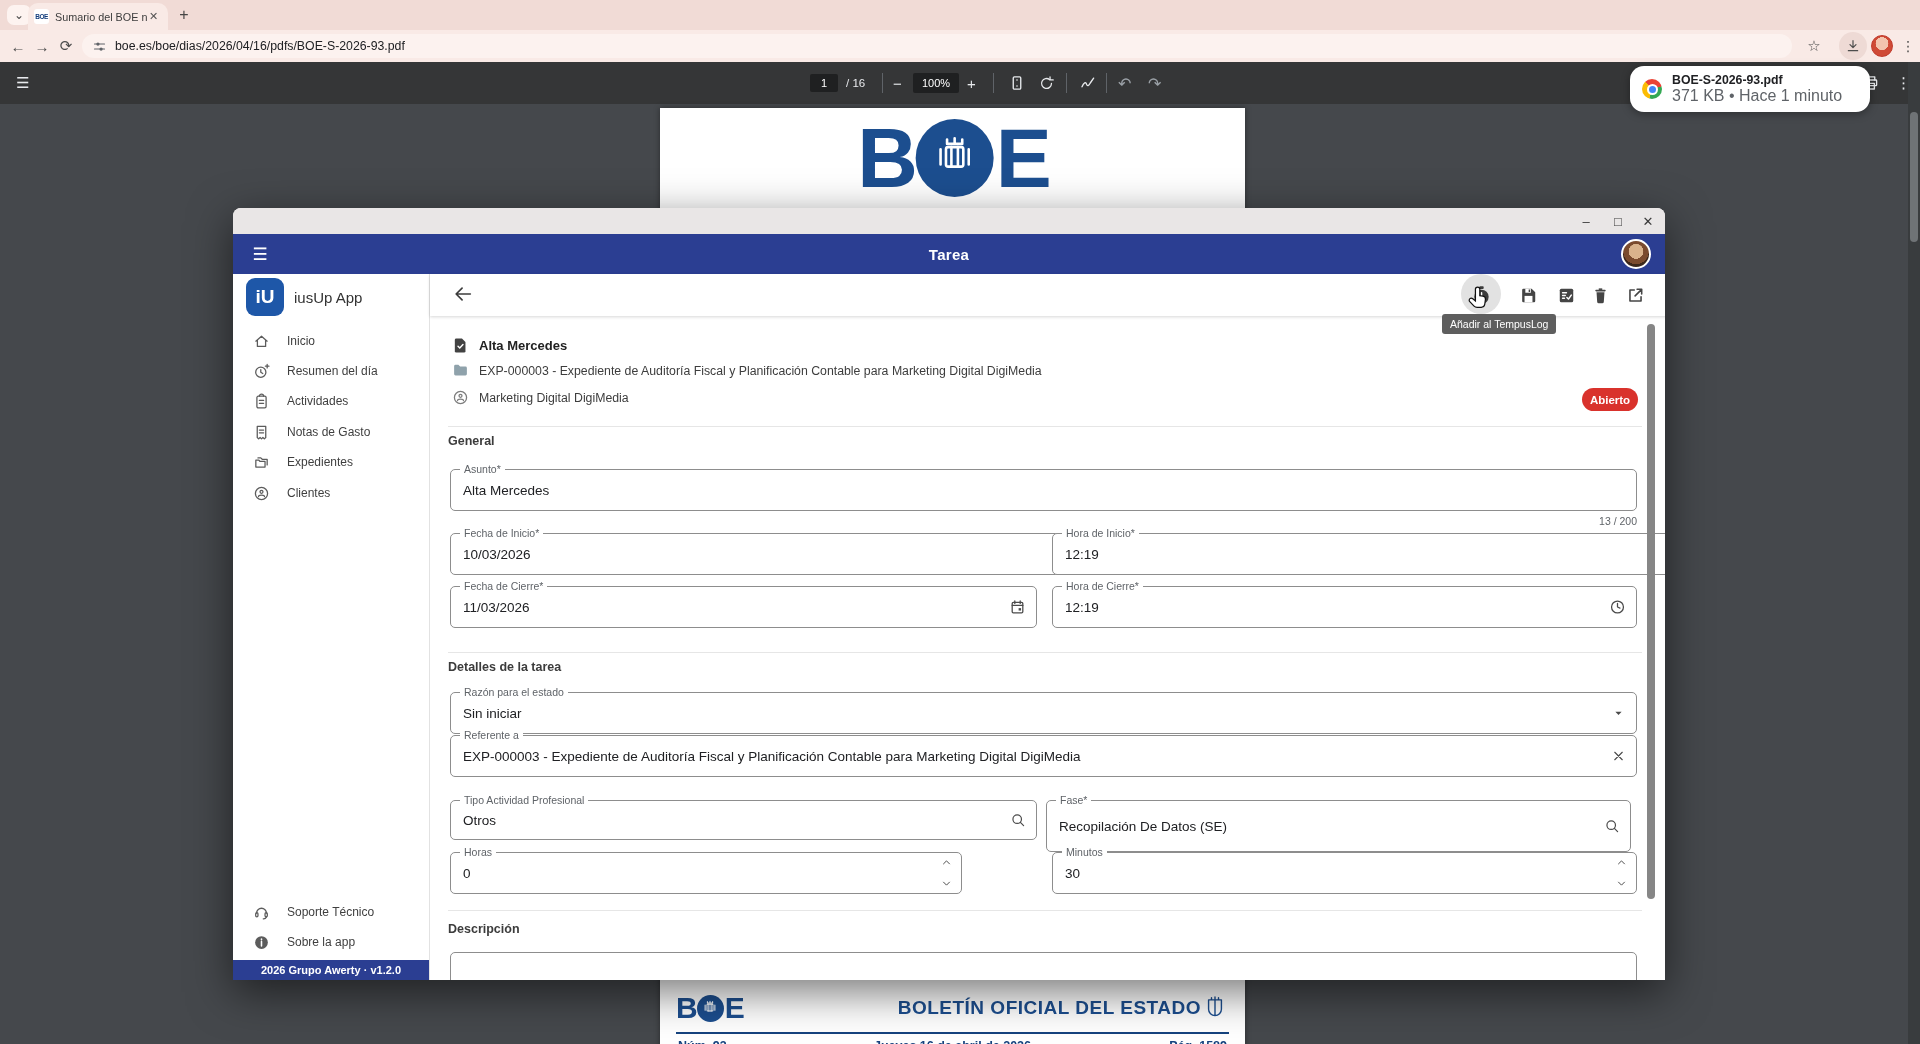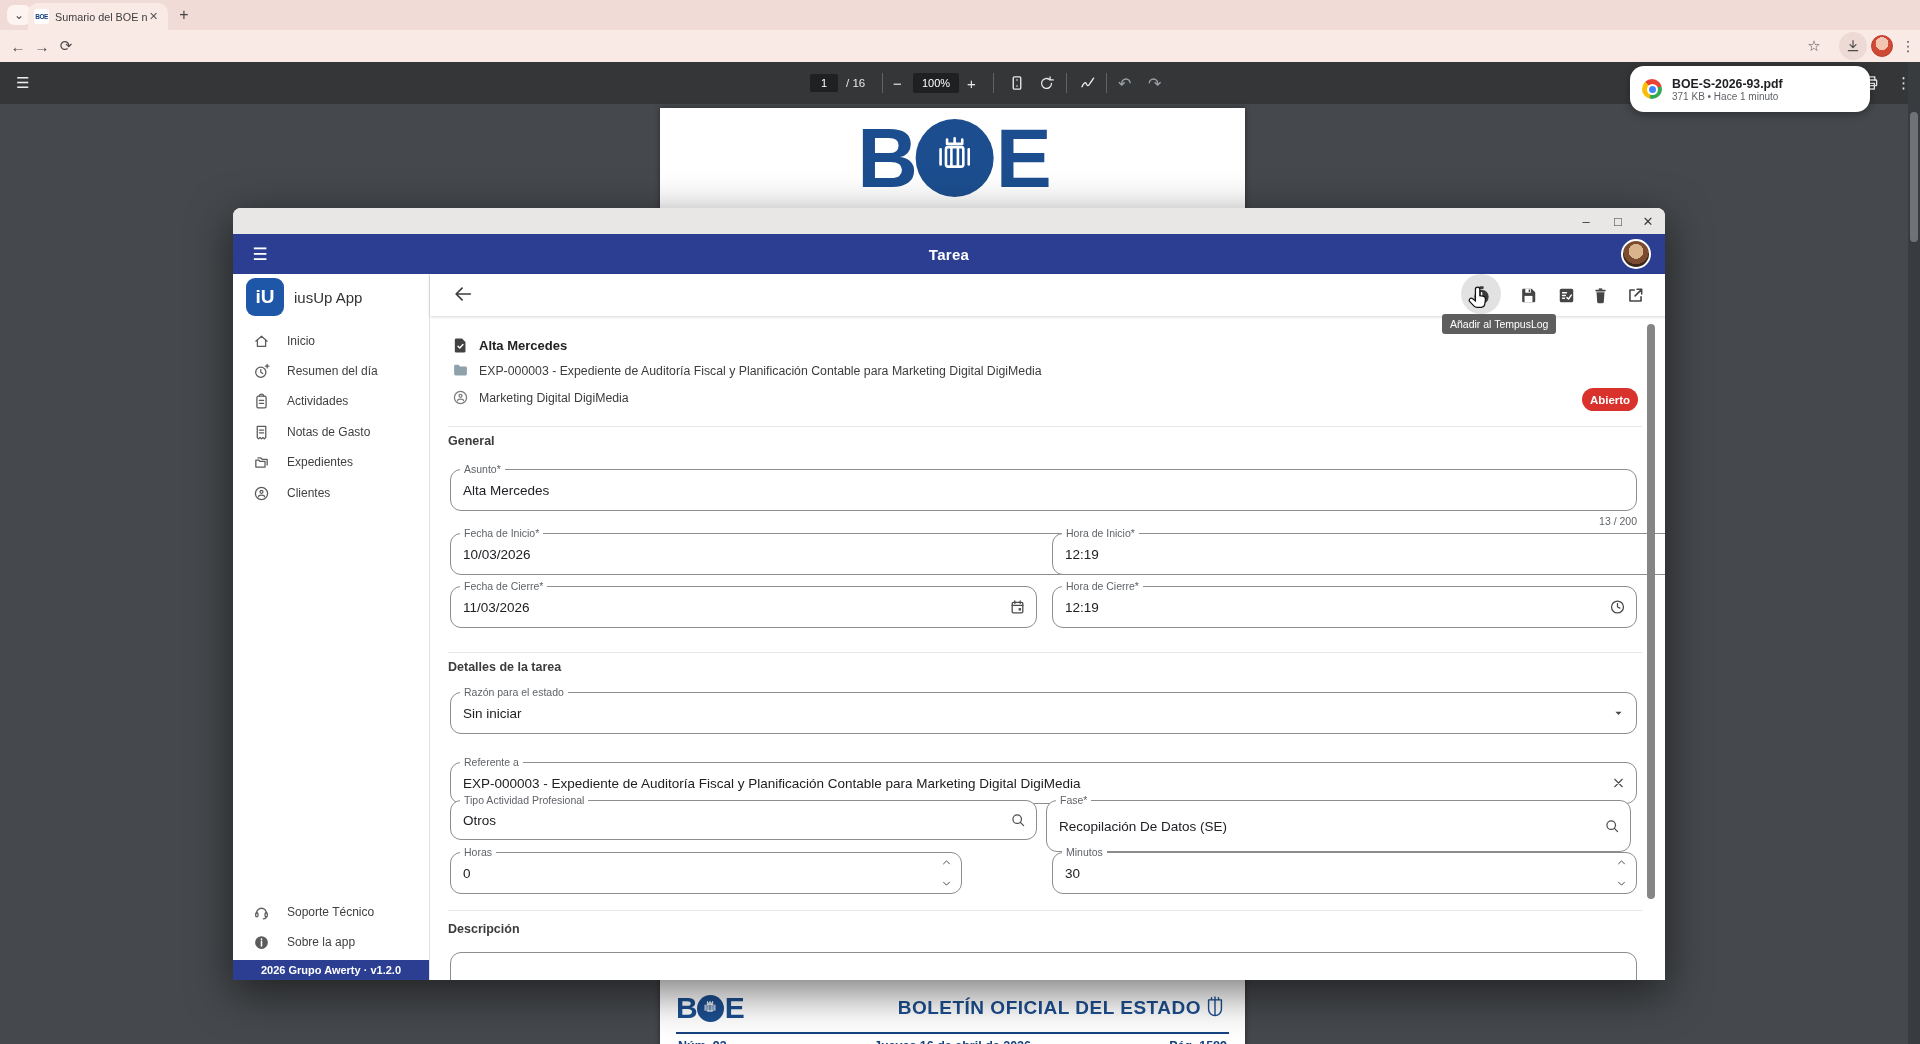"boe.es/boe/dias/2026/04/16/pdfs/BOE-S-20" div.omnibox { html: none -> <div> <svg> <use></use> </svg> <span>boe.es/boe/dias/2026/04/16/pdfs/BOE-S-2026-93.pdf</span> </div> }
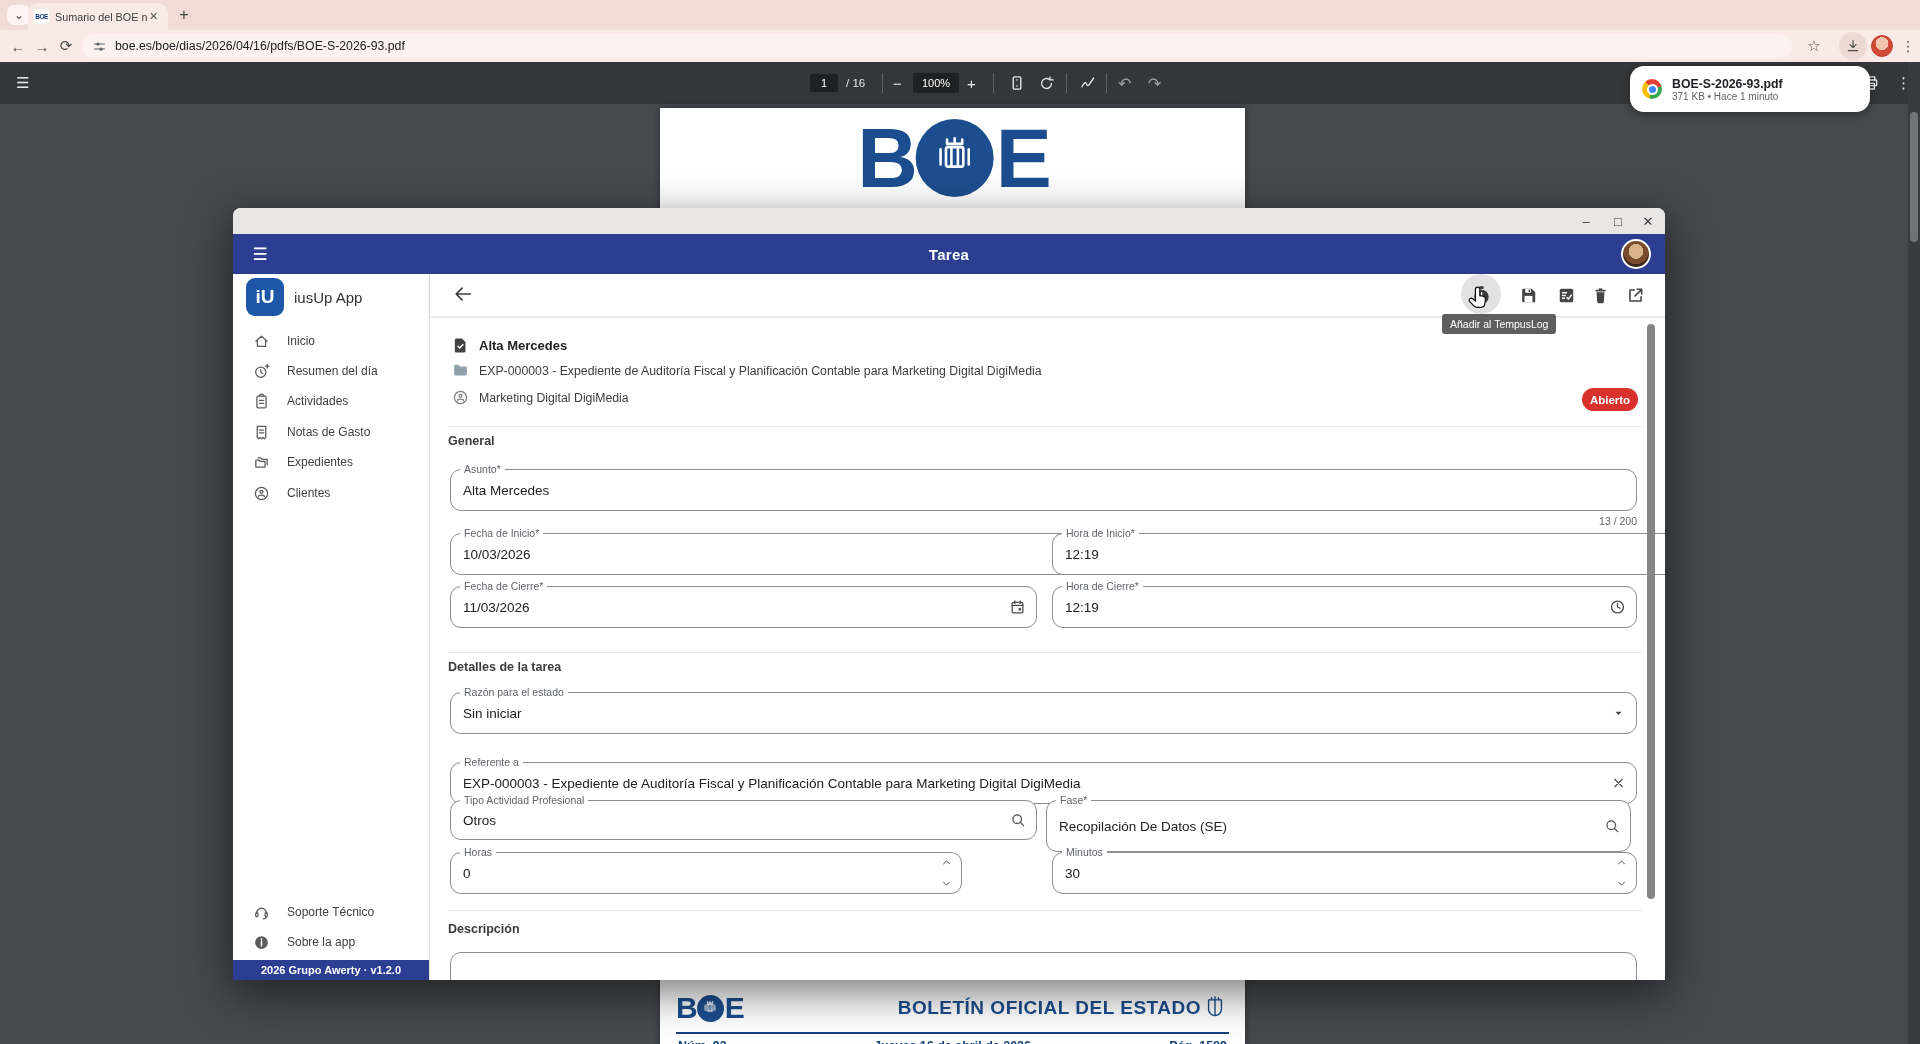"371 KB • Hace 1" .dl-meta { font-size: 10px -> 16px }
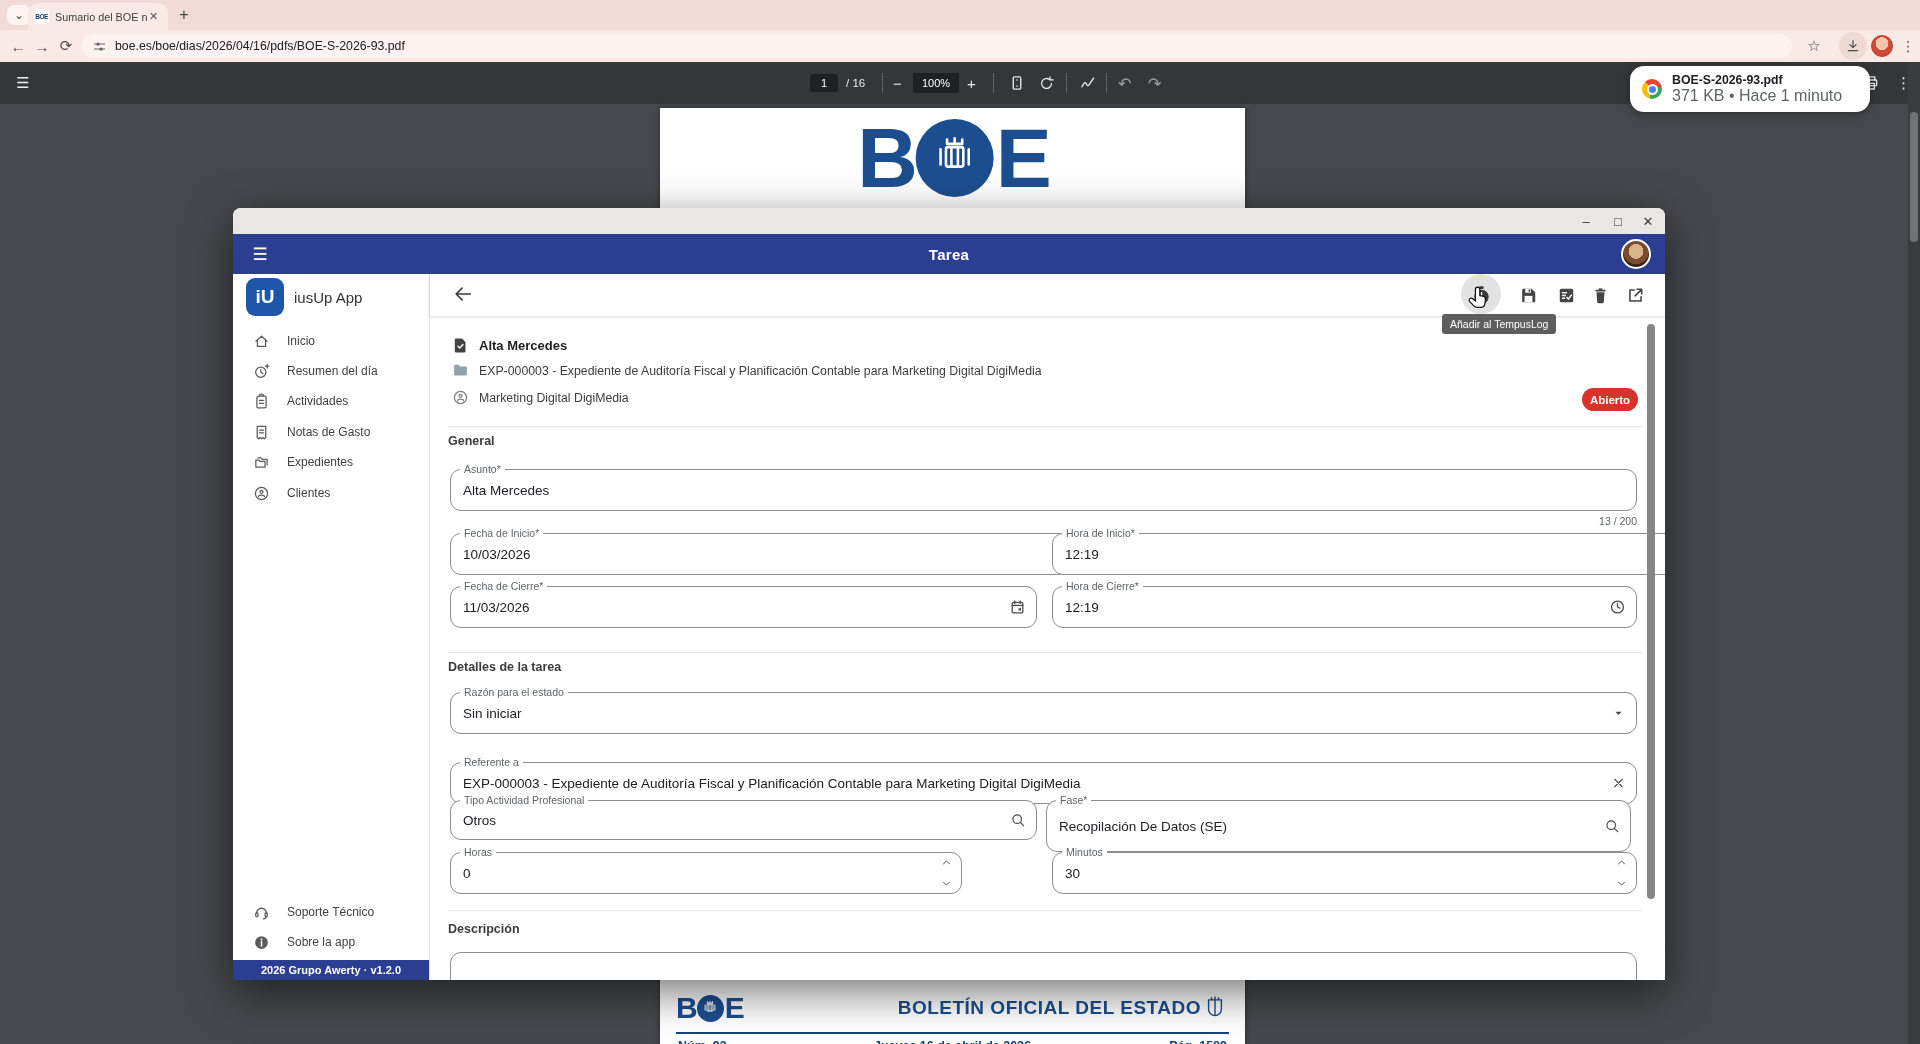"Asunto*" .fld { border-radius: 11px -> 5px }
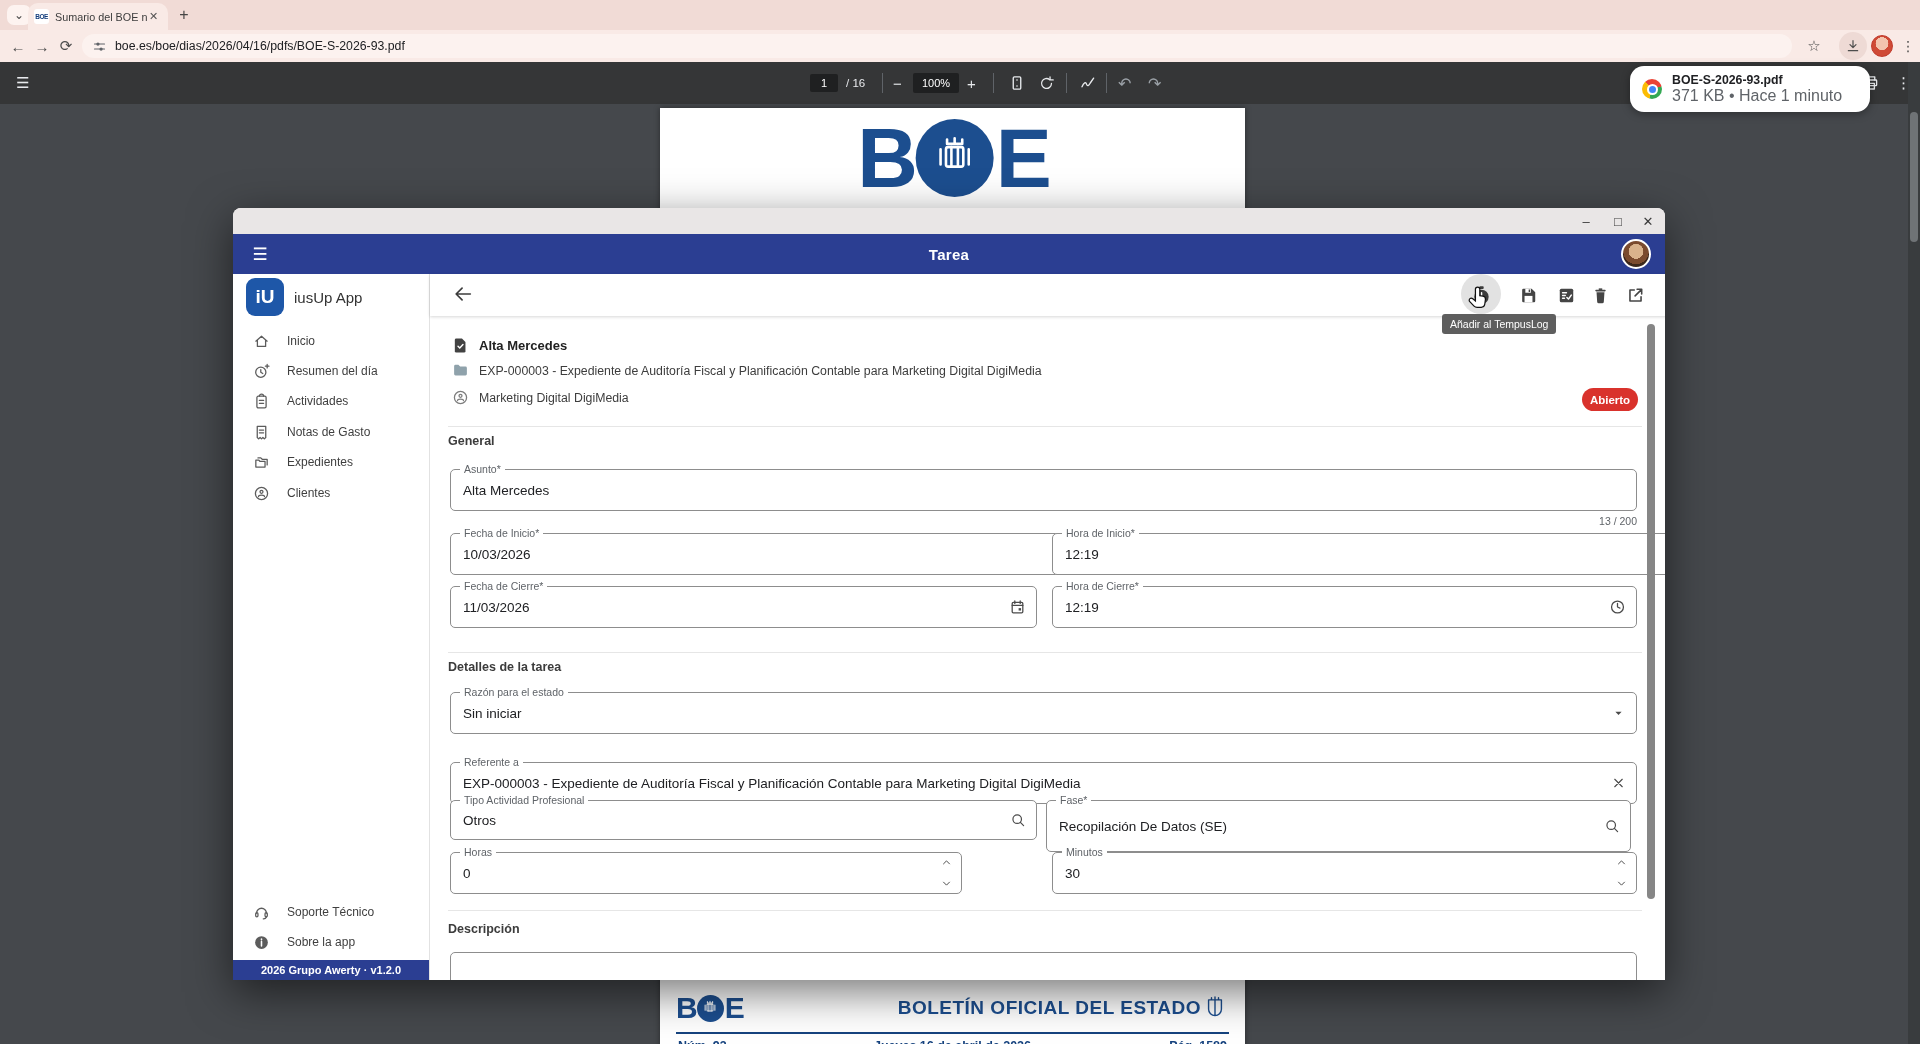"Referente a" div.fld { top: 488px -> 461px }
